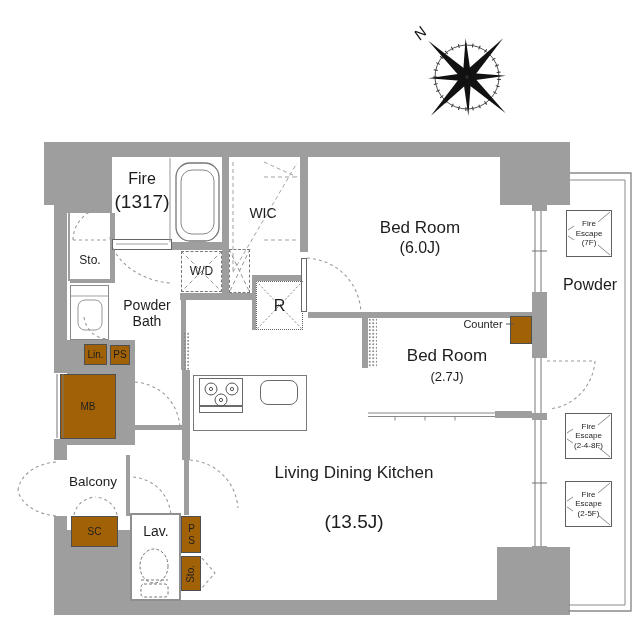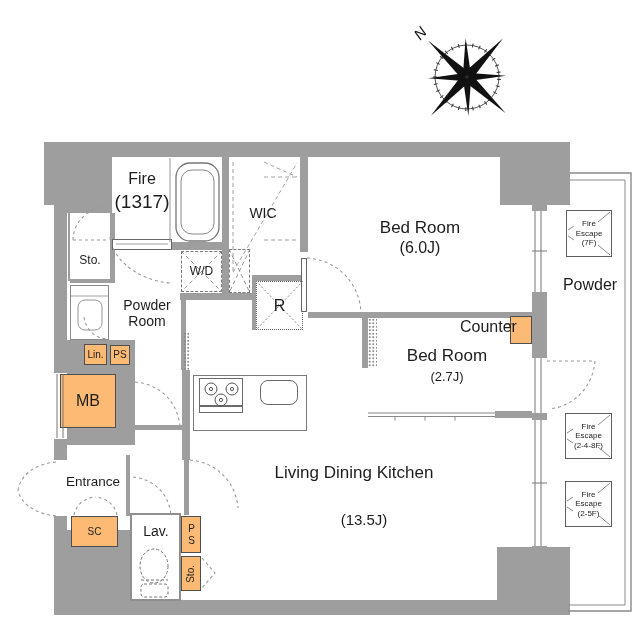"Room" div.lbl { text: Room -> Bath }
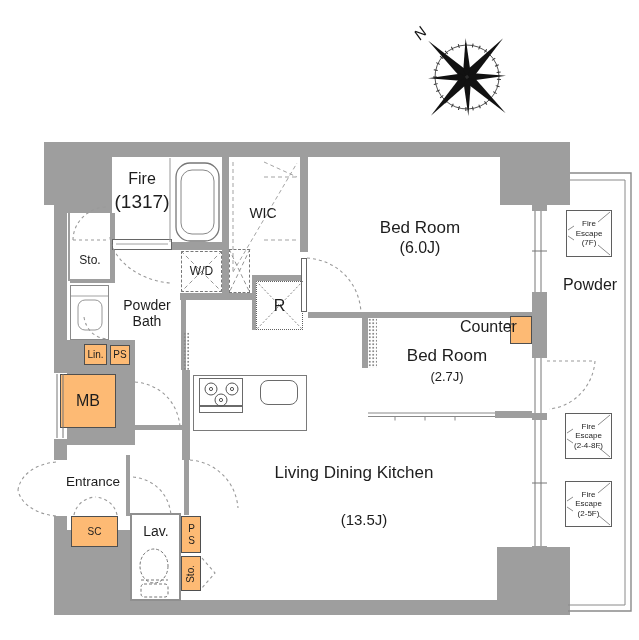"Counter" div.lbl { font-size: 16px -> 11px }
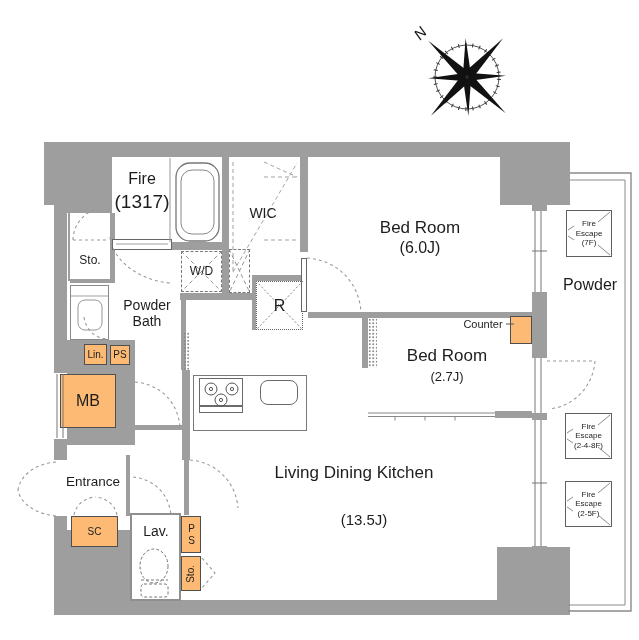"Lin." .bx { background: #fdba74 -> #a16207 }
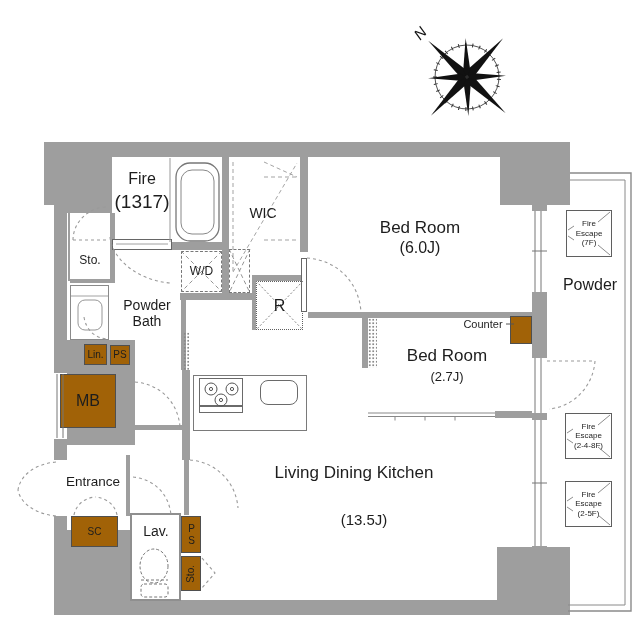"MB" div.bx { font-size: 16px -> 10px; height: 54px -> 65px }
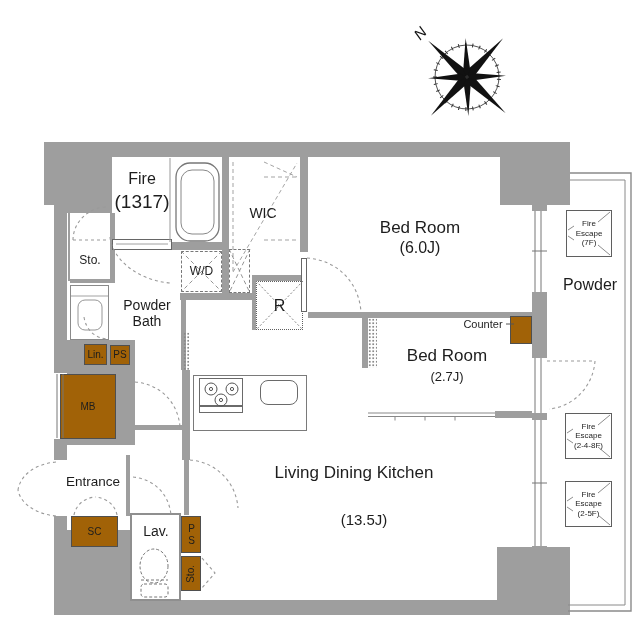"Entrance" div.lbl { text: Entrance -> Balcony }
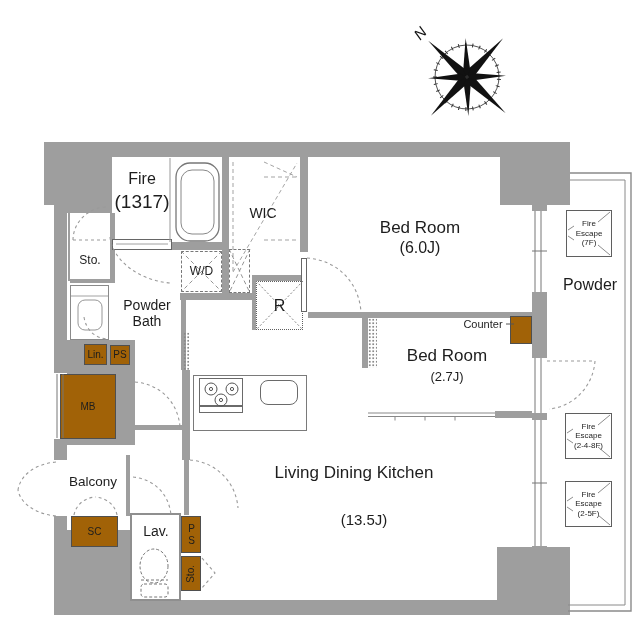"(13.5J)" div.lbl { font-size: 15px -> 19px; left: 264px -> 254px }
